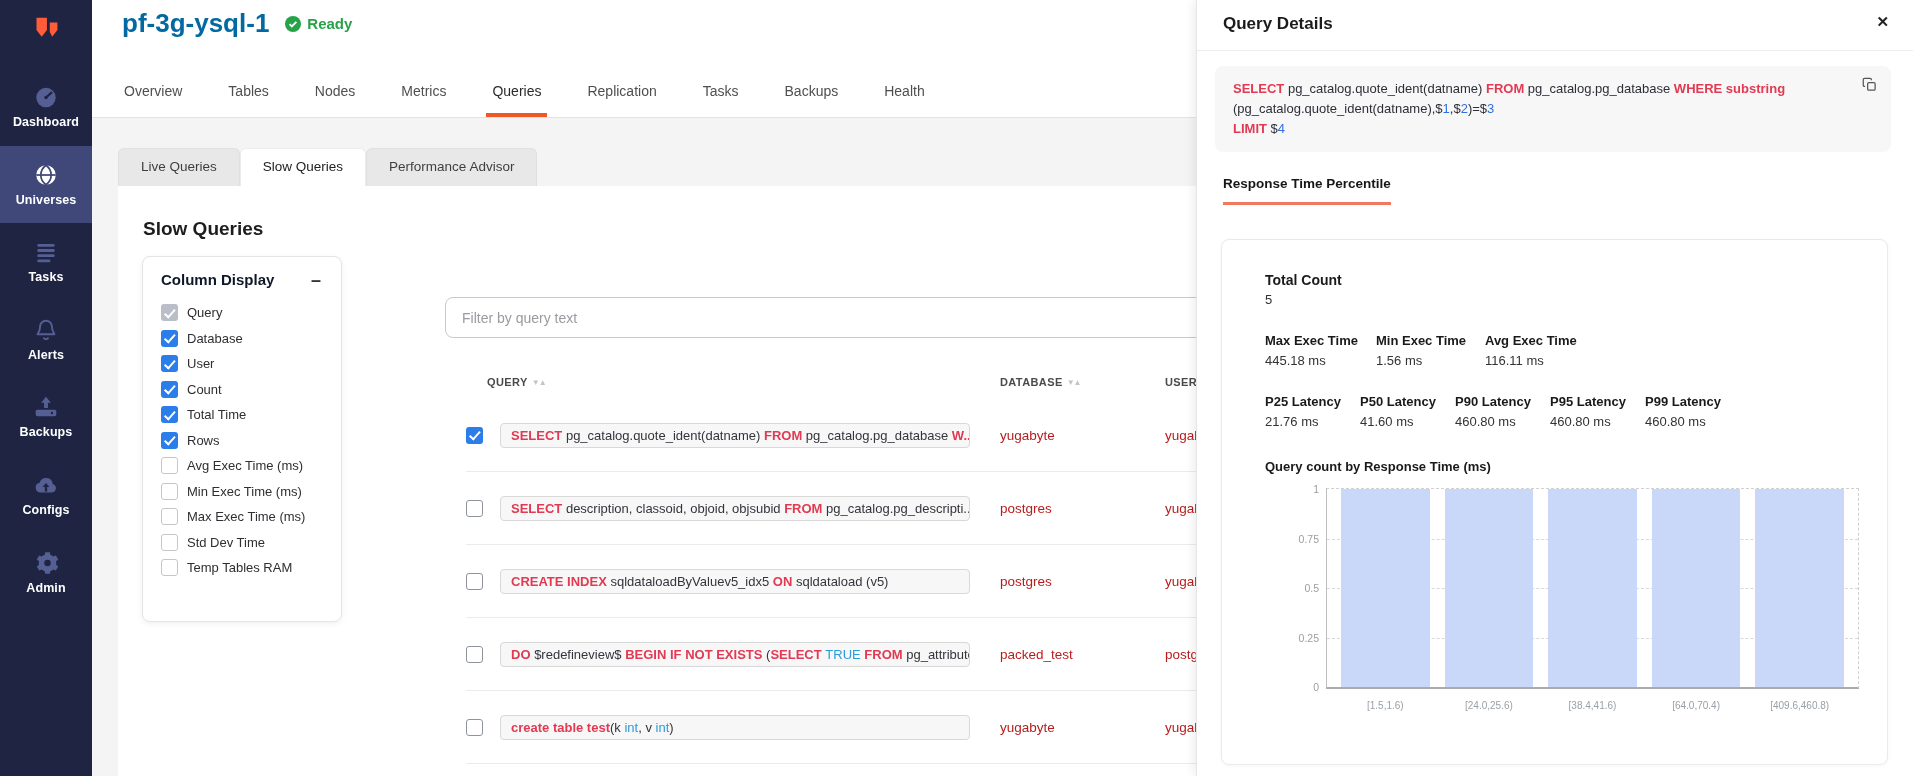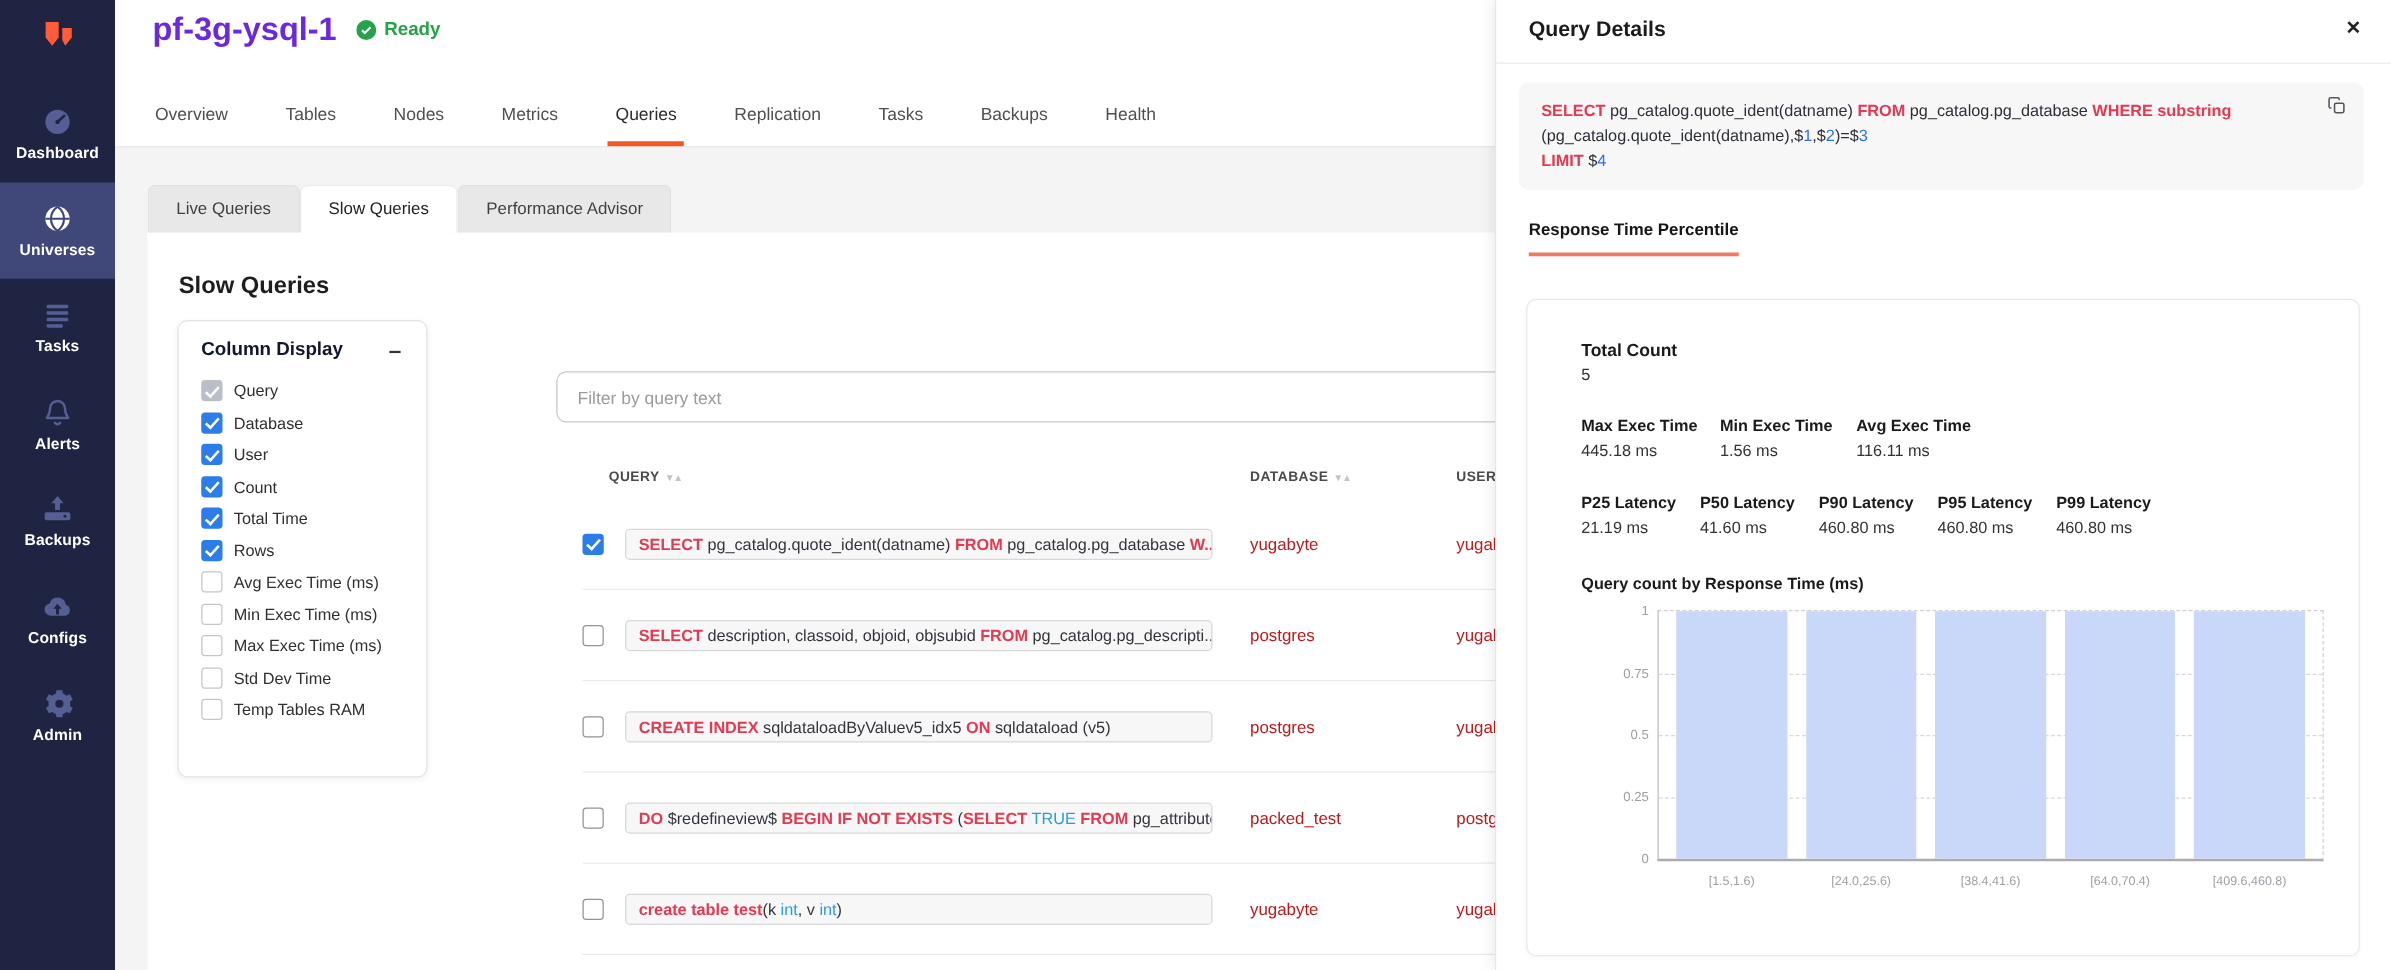"pf-3g-ysql-1" #page-title { color: #6d28d9 -> #0369a1 }
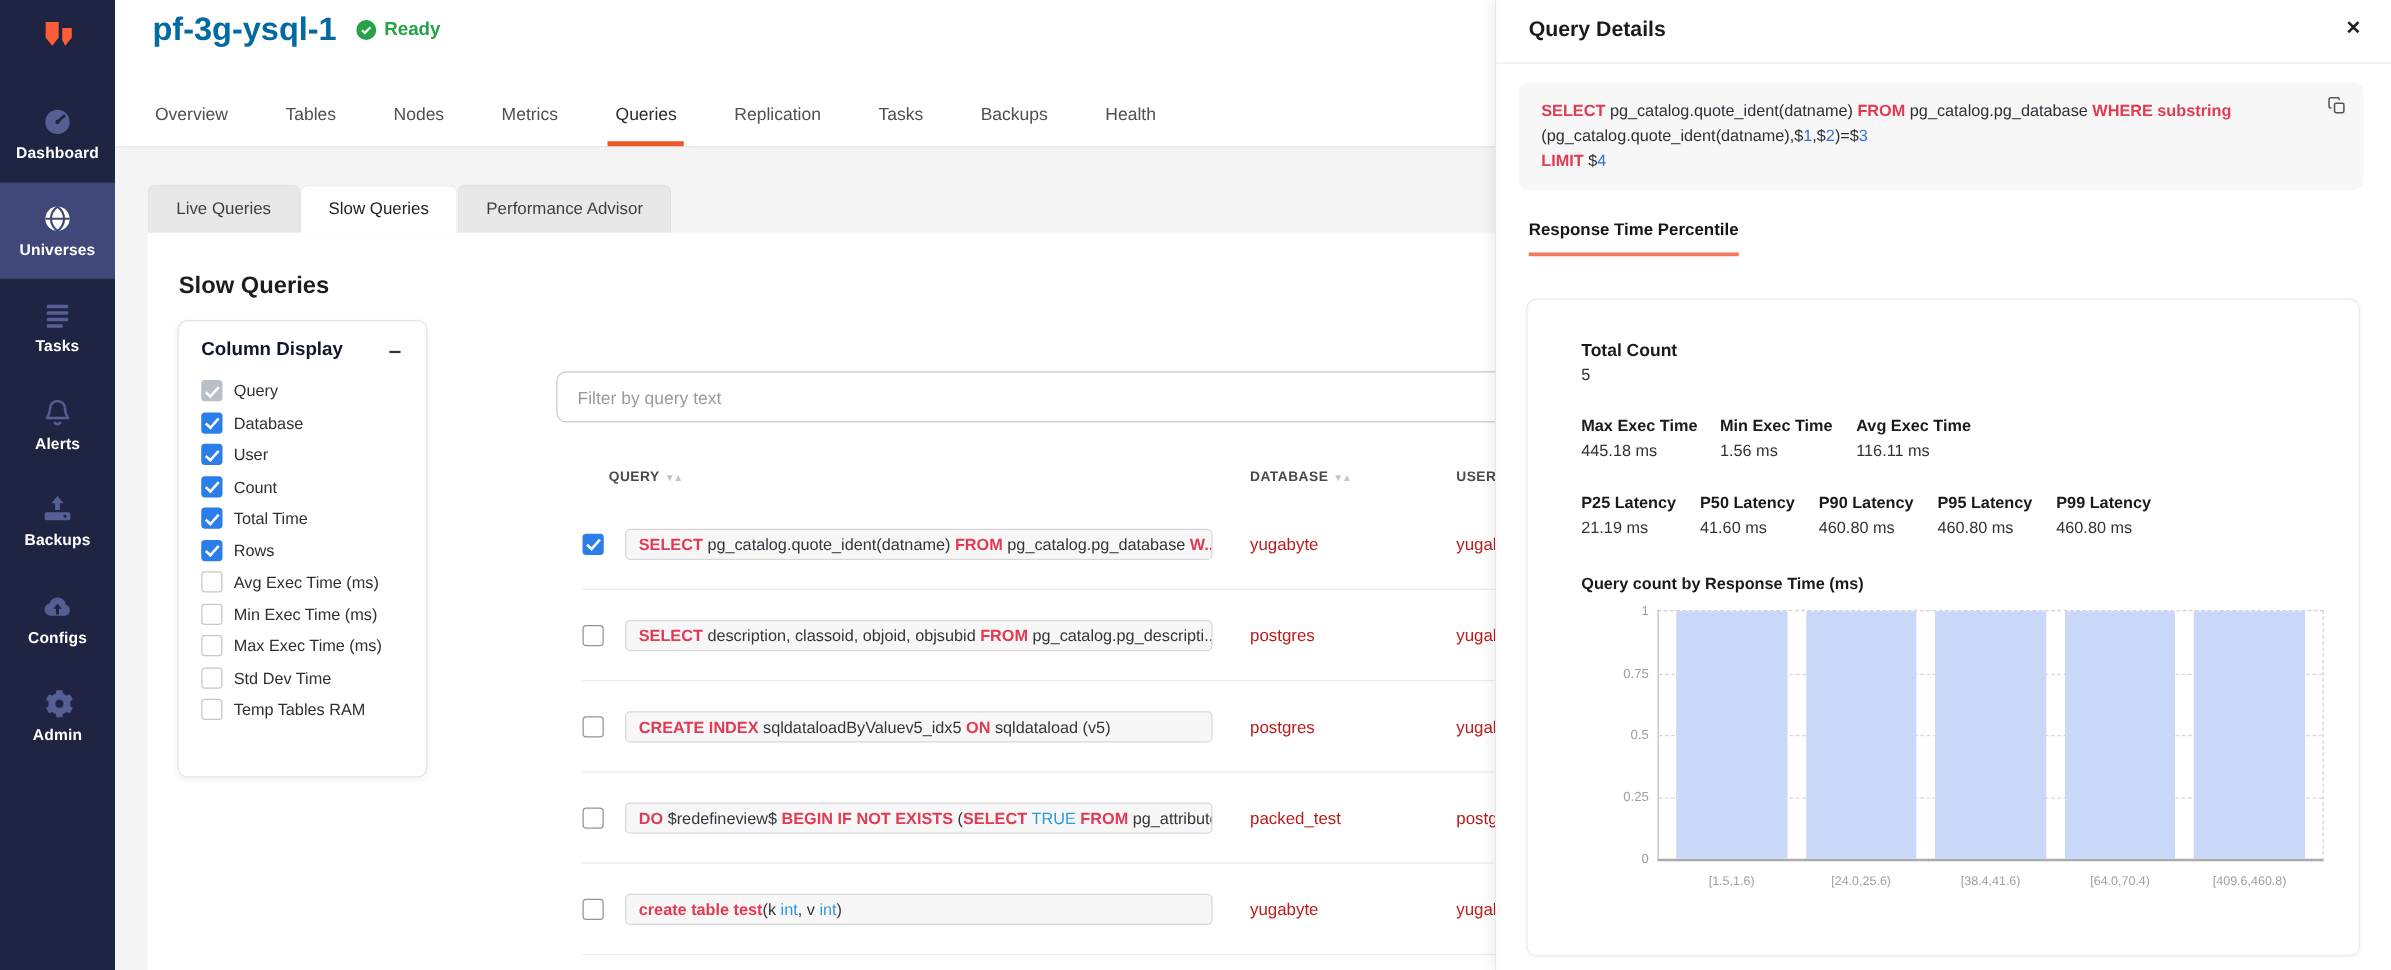"21.19 ms" div.st-value { text: 21.19 -> 21.76 }
